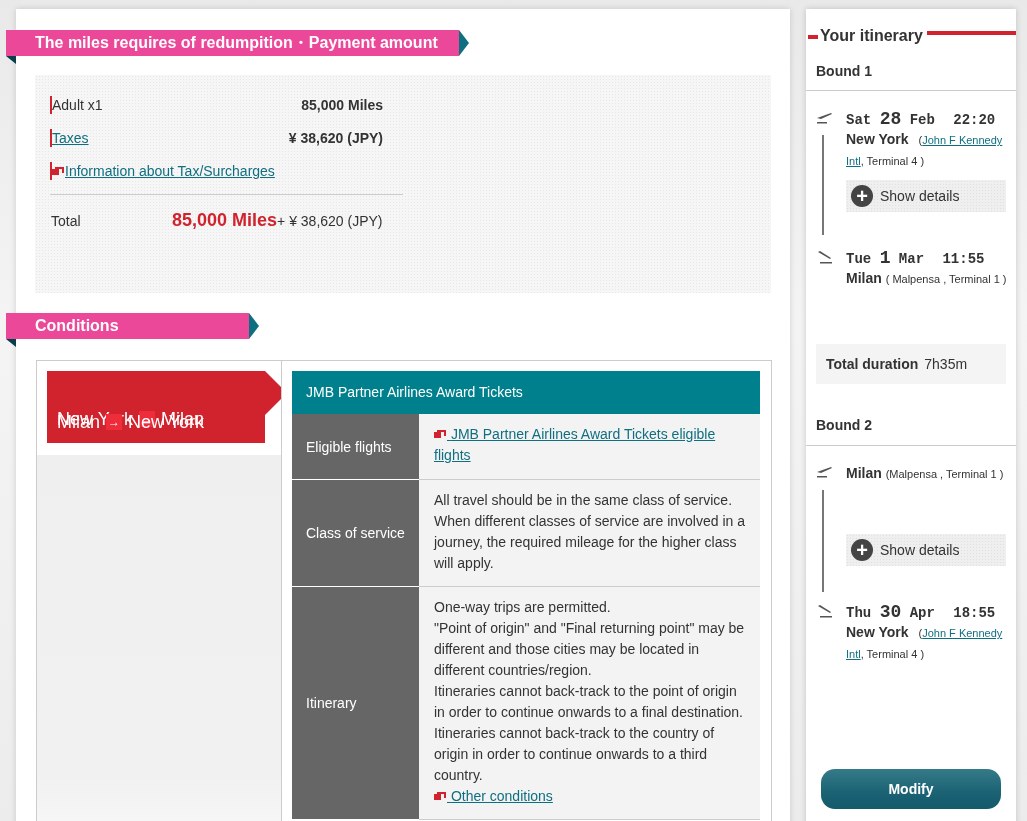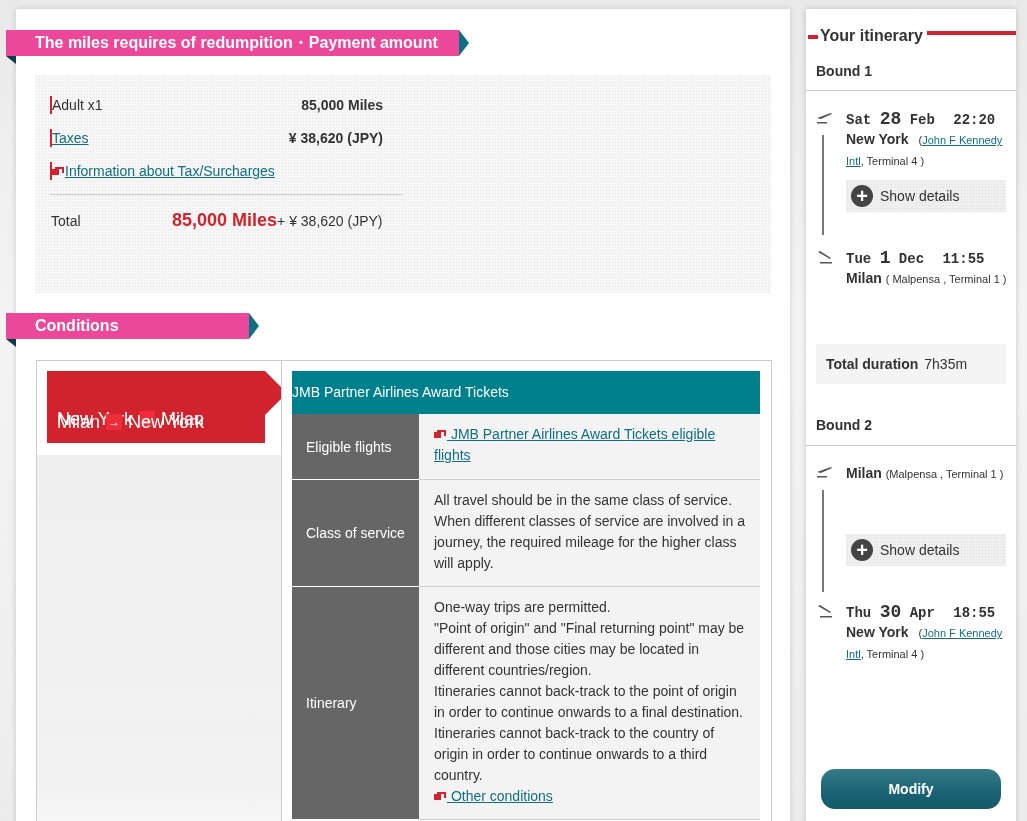"Dec" span { text: Dec -> Mar }
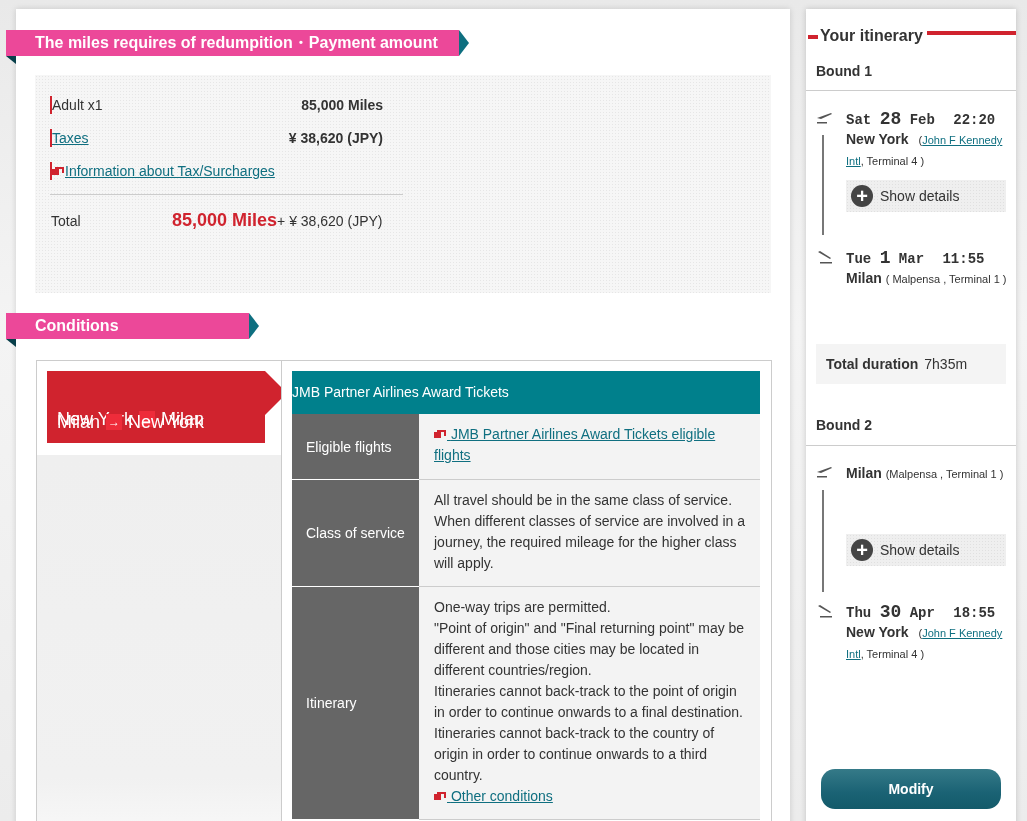"JMB Partner Airlines Award Tickets" .cond-header { padding-left: none -> 14px }
